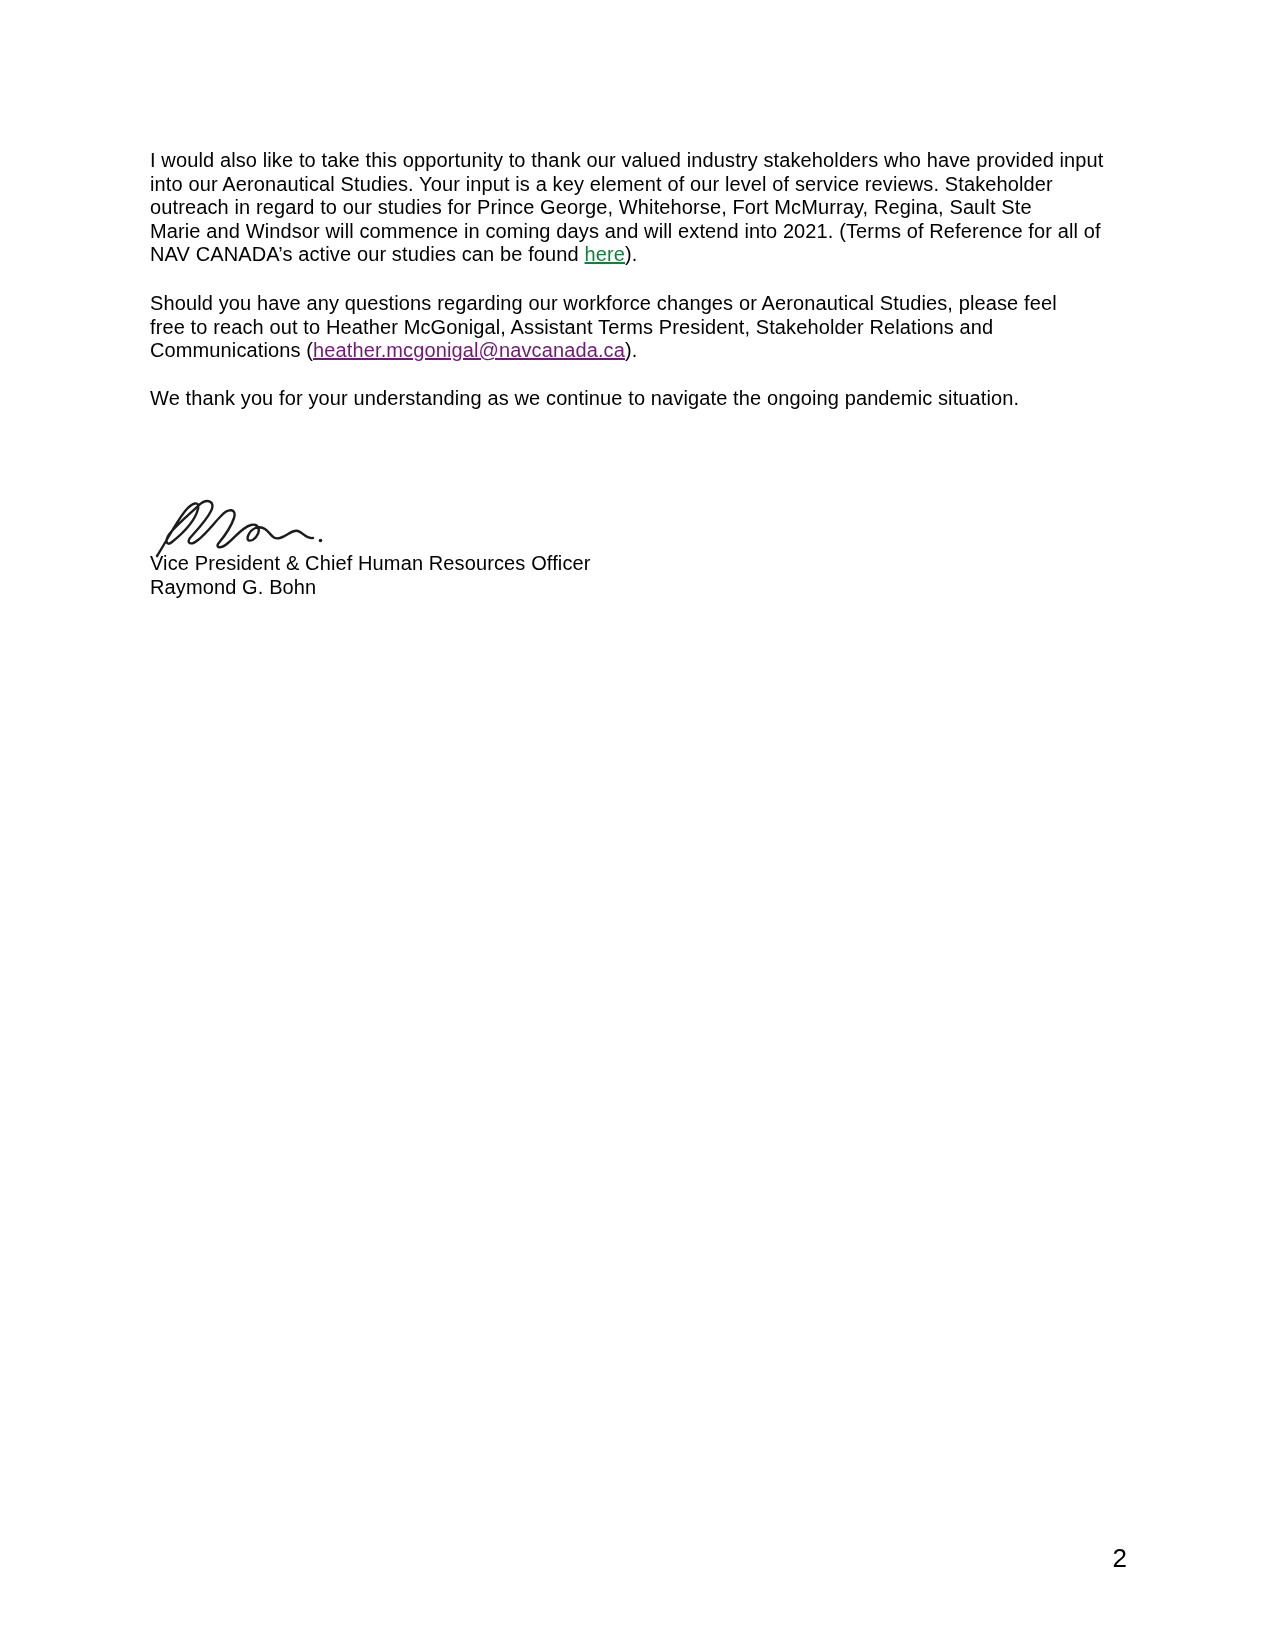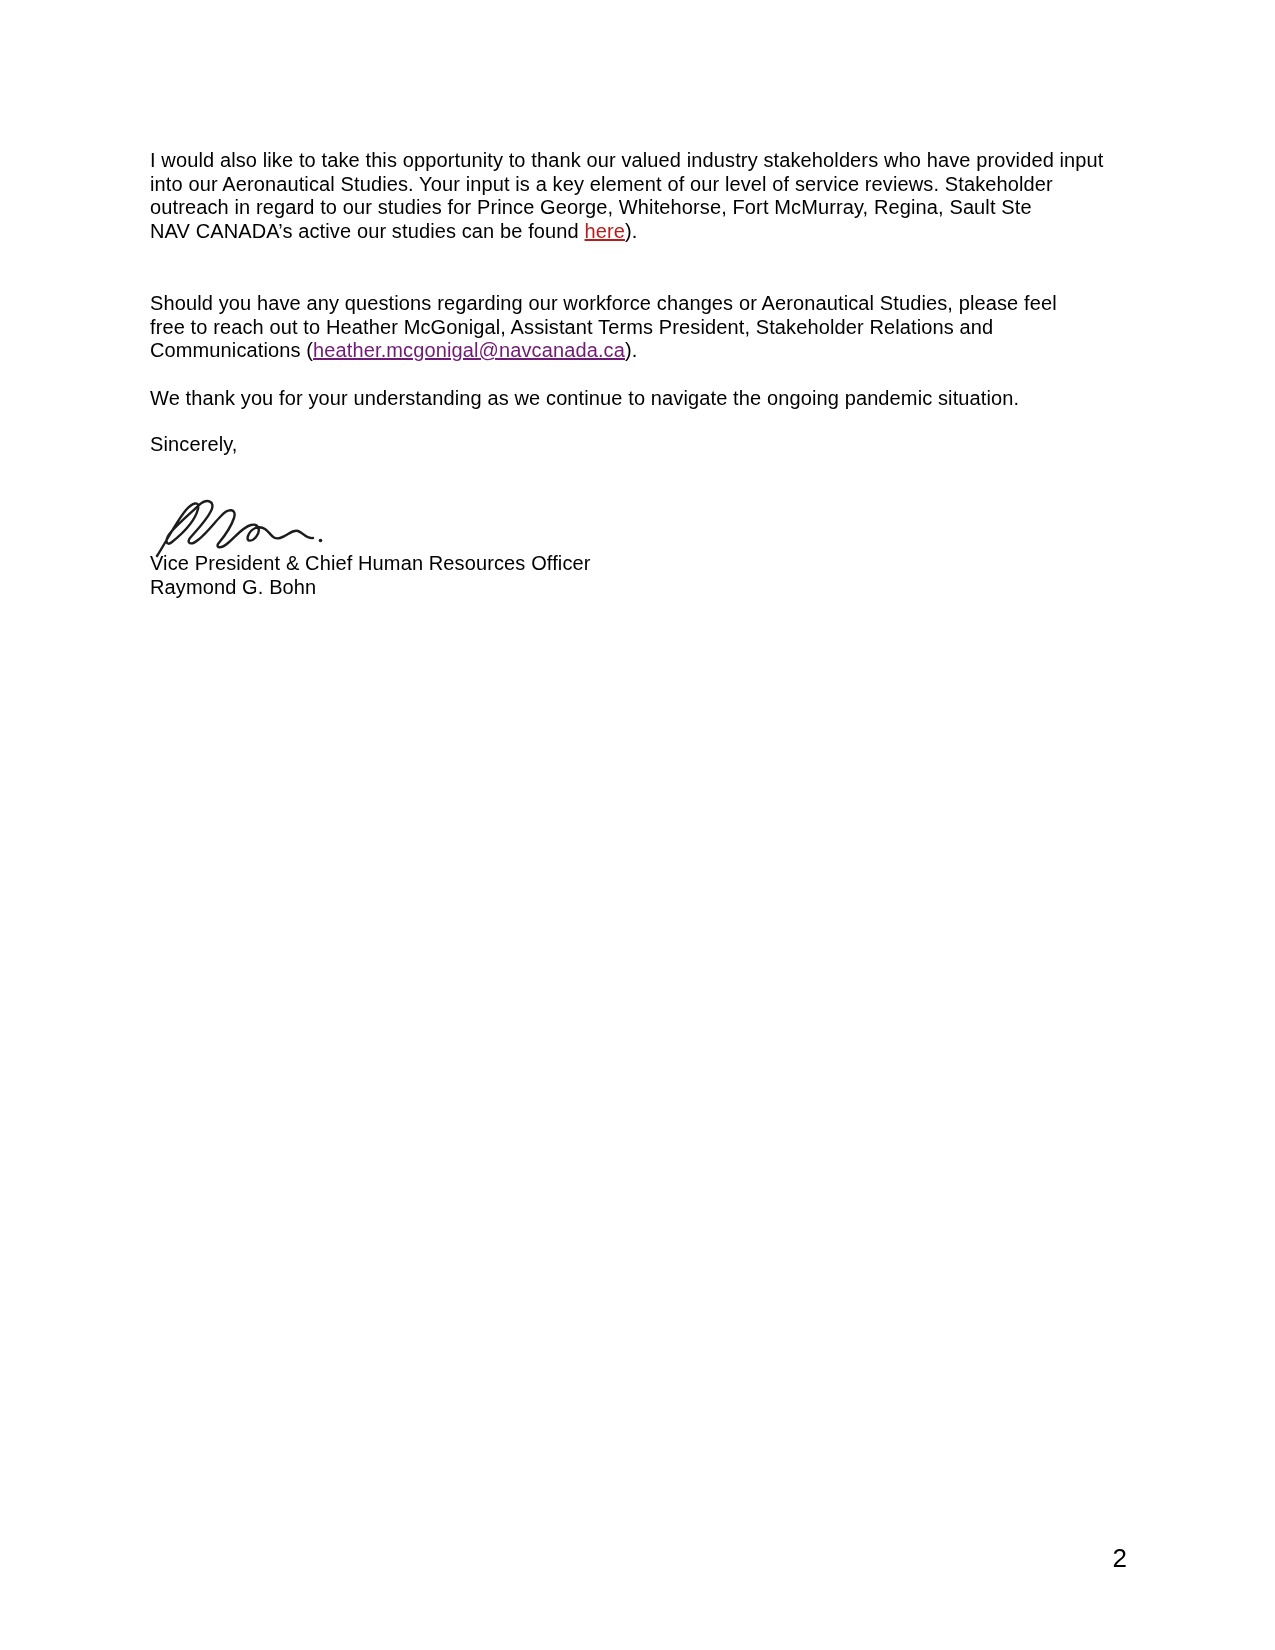"Marie and Windsor will commence" span.line { html: none -> <span>Marie and Windsor will commence in coming days and will extend into 2021. (Terms of Reference for all of</span> }
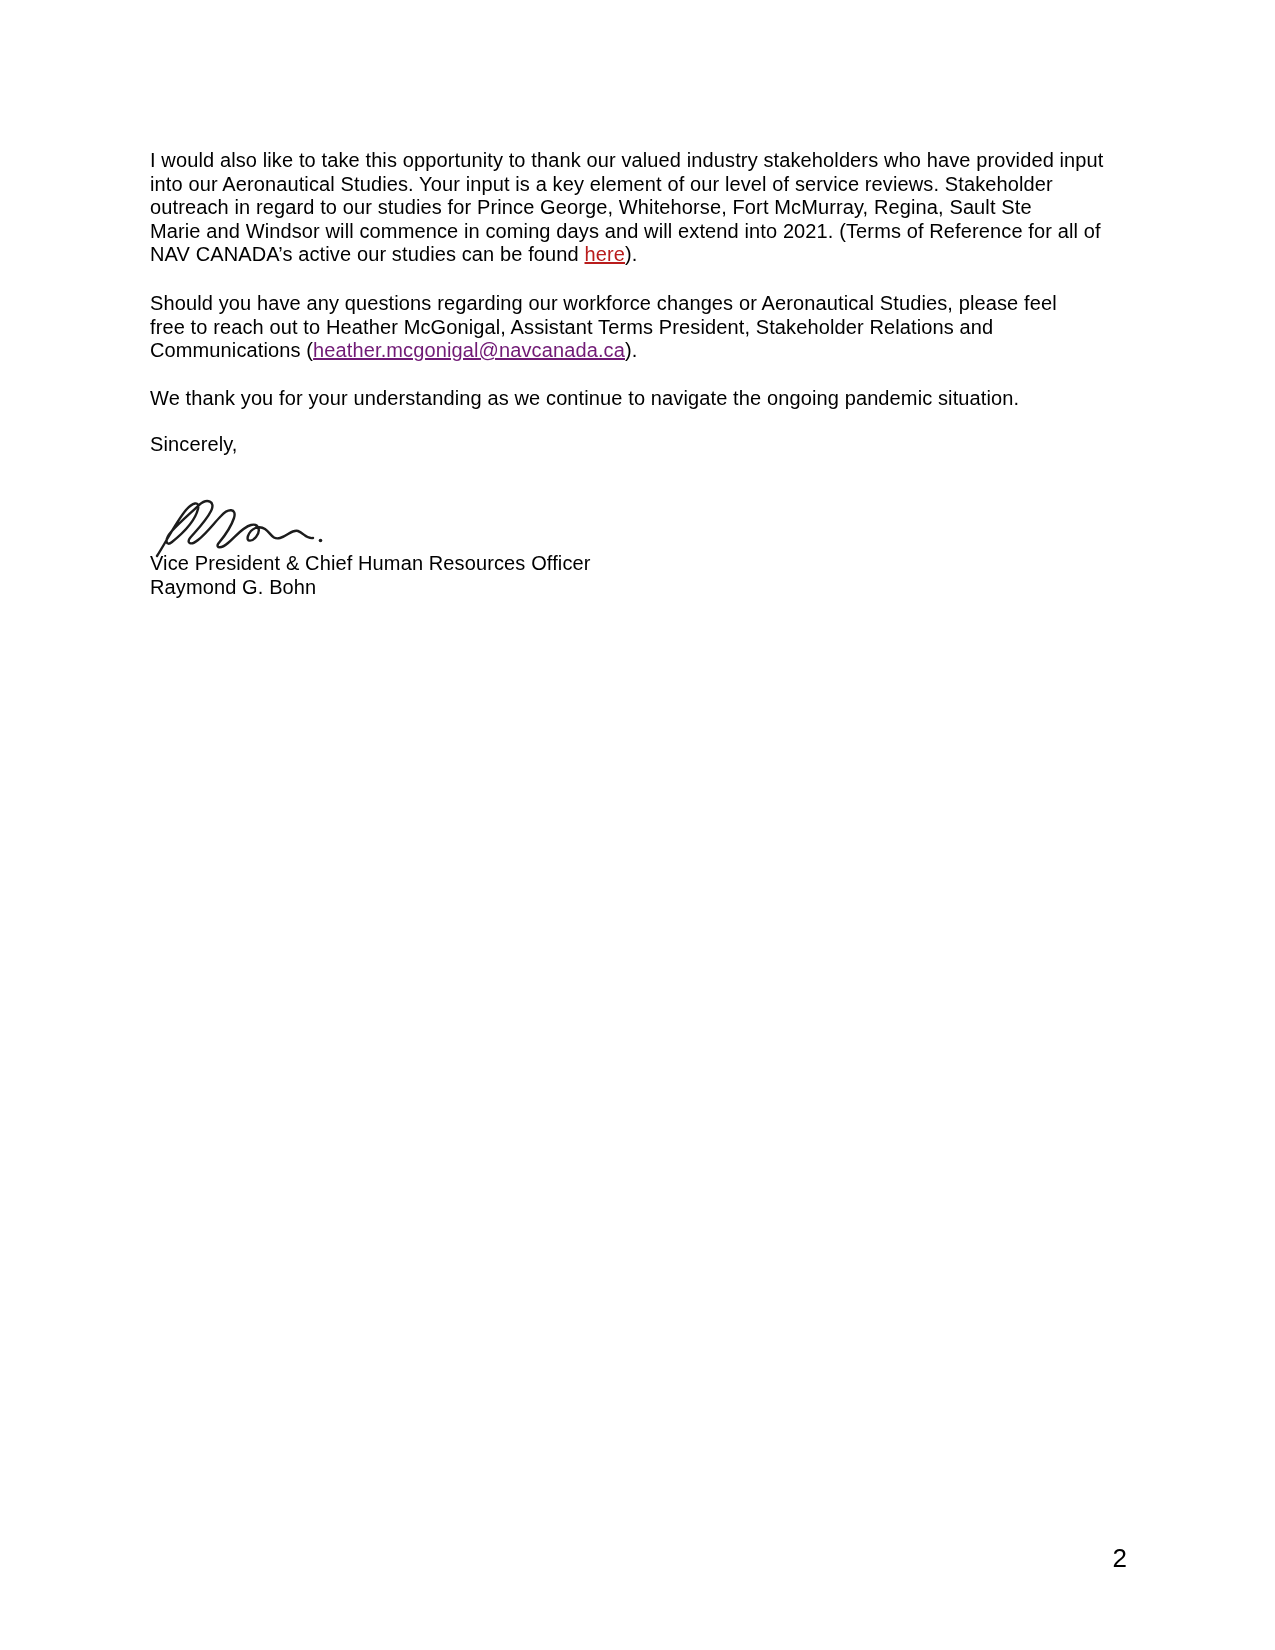"here" a.link-blue { color: #b91c1c -> #15803d }
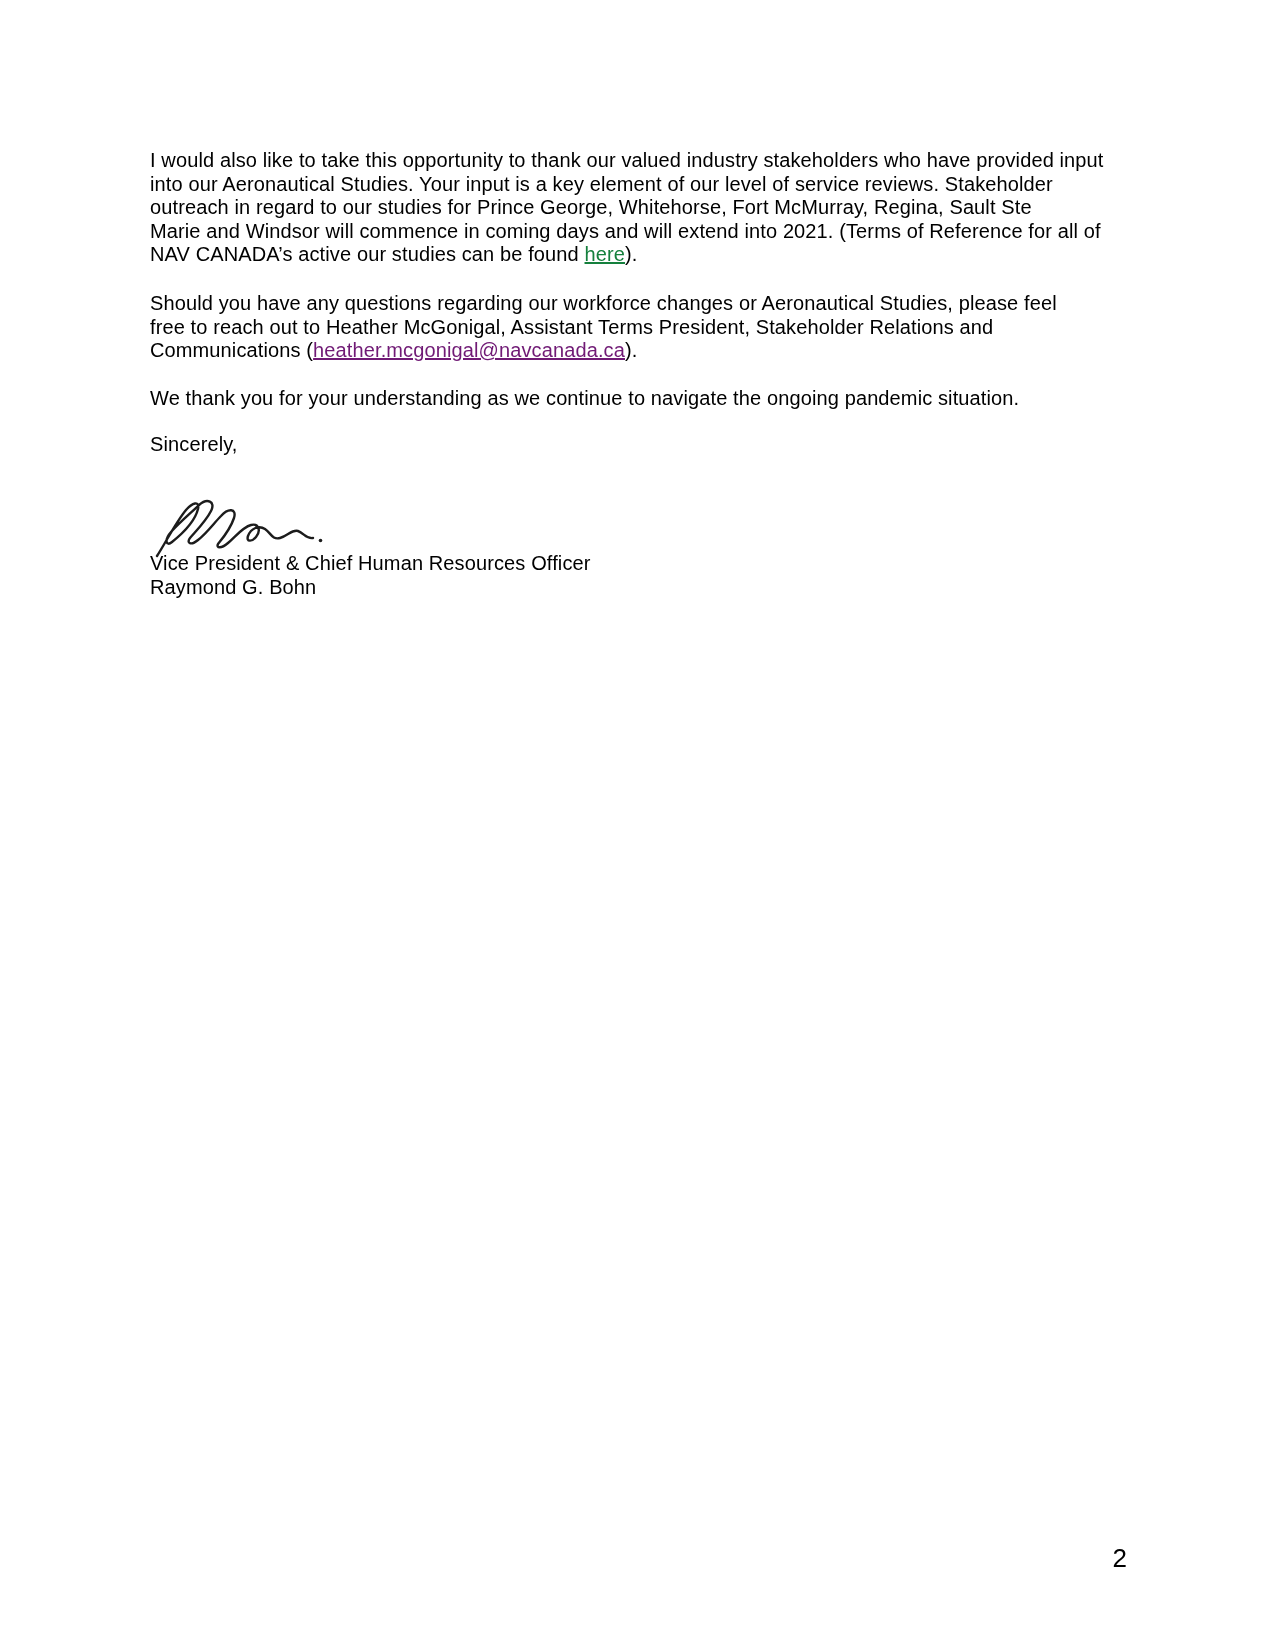"Sincerely," p.para { html: <p> <span>Sincerely,</span> </p> -> none }
